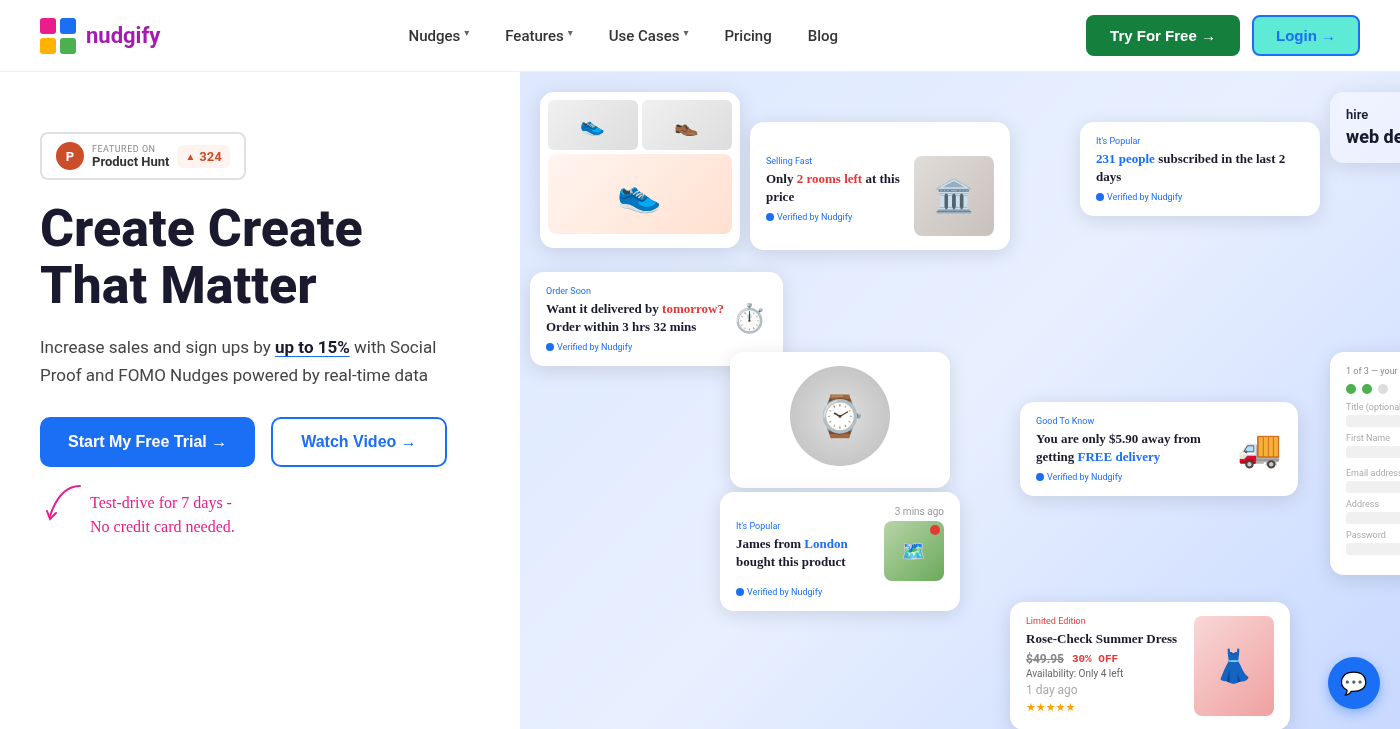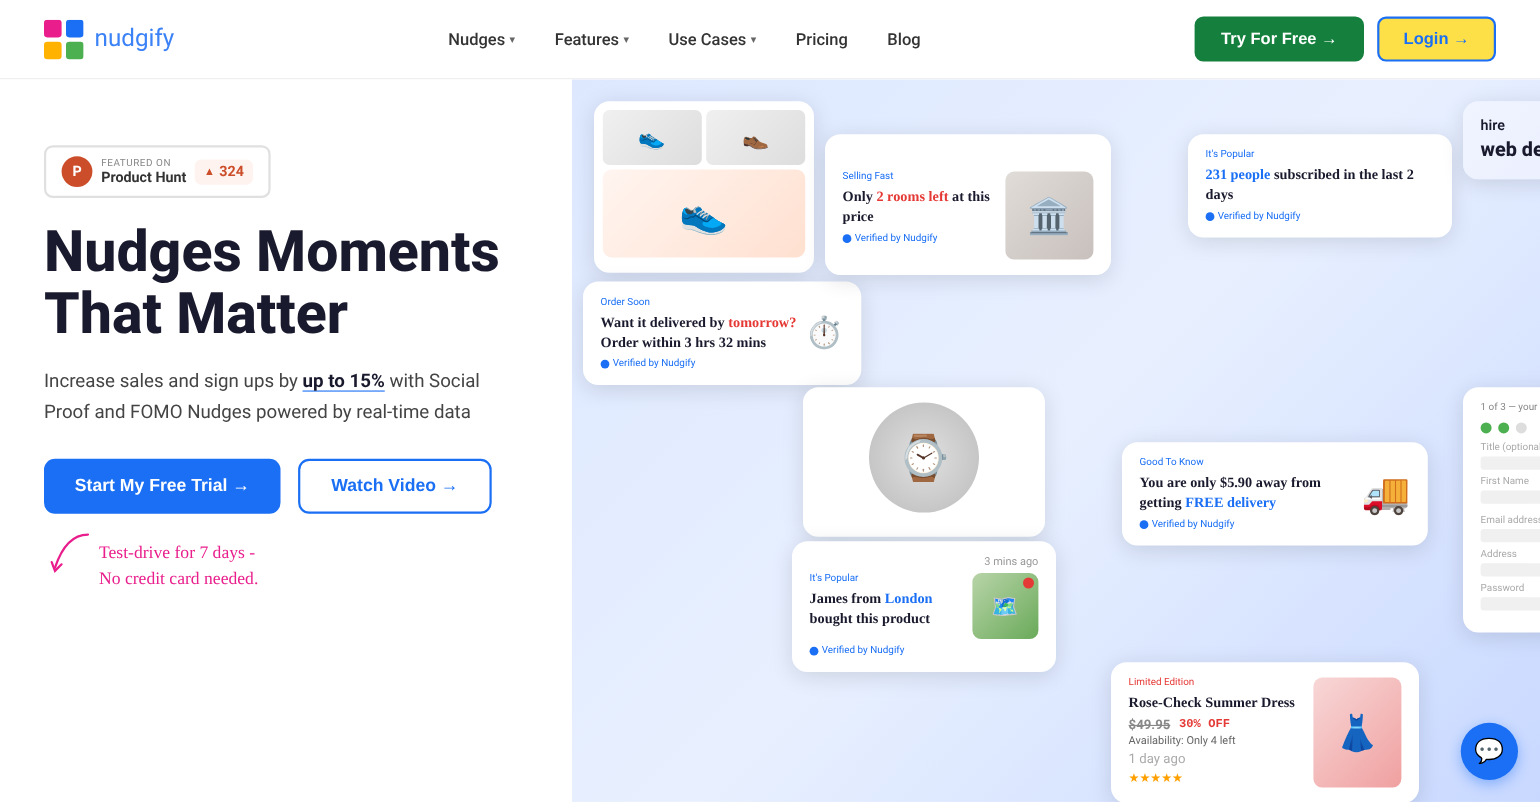"nudgify" .logo-text { color: #3b82f6 -> #a21caf; font-weight: 400 -> 700 }
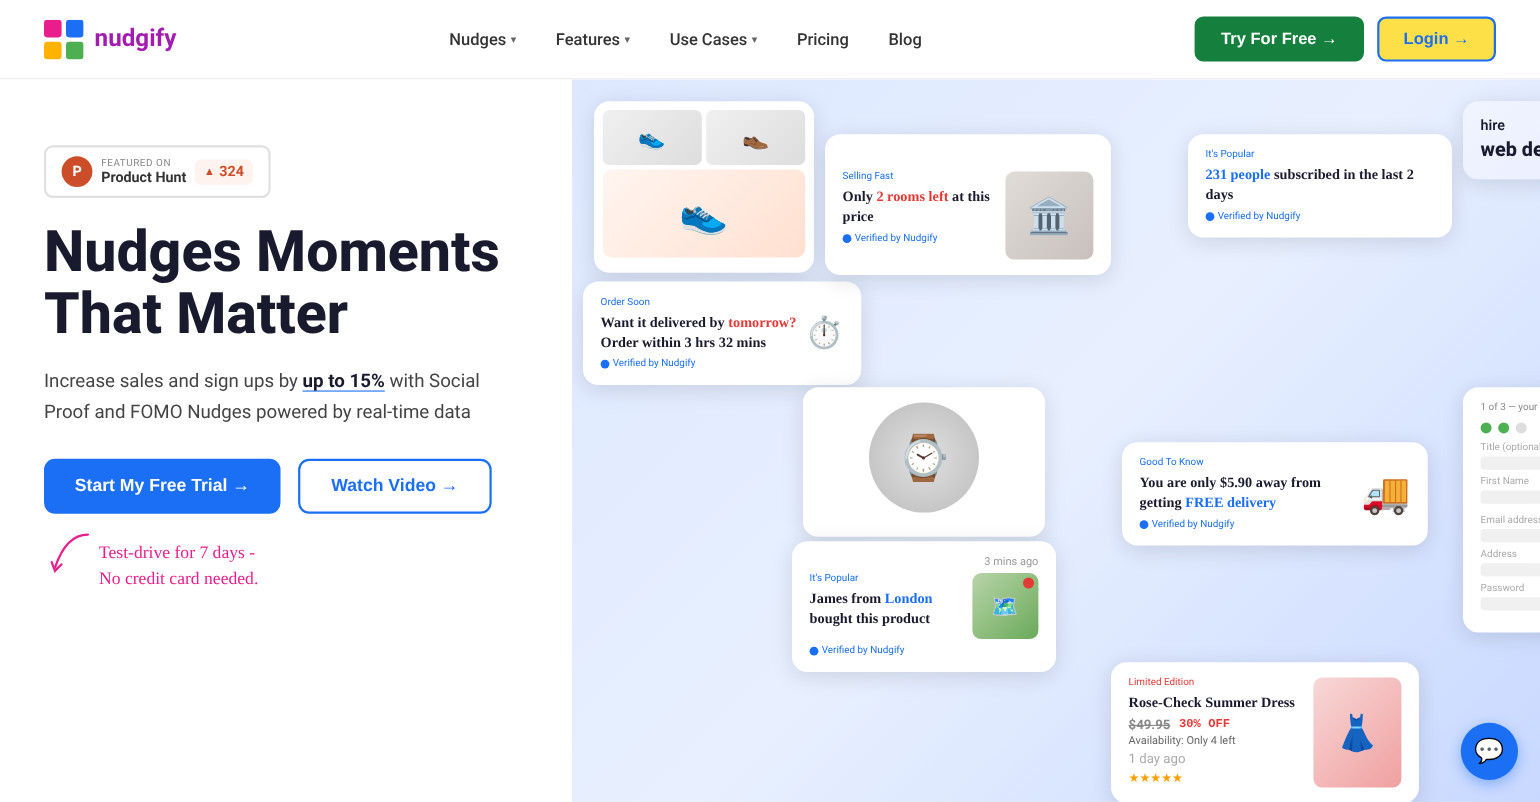"Nudges" .nav-item { align-items: center -> none }
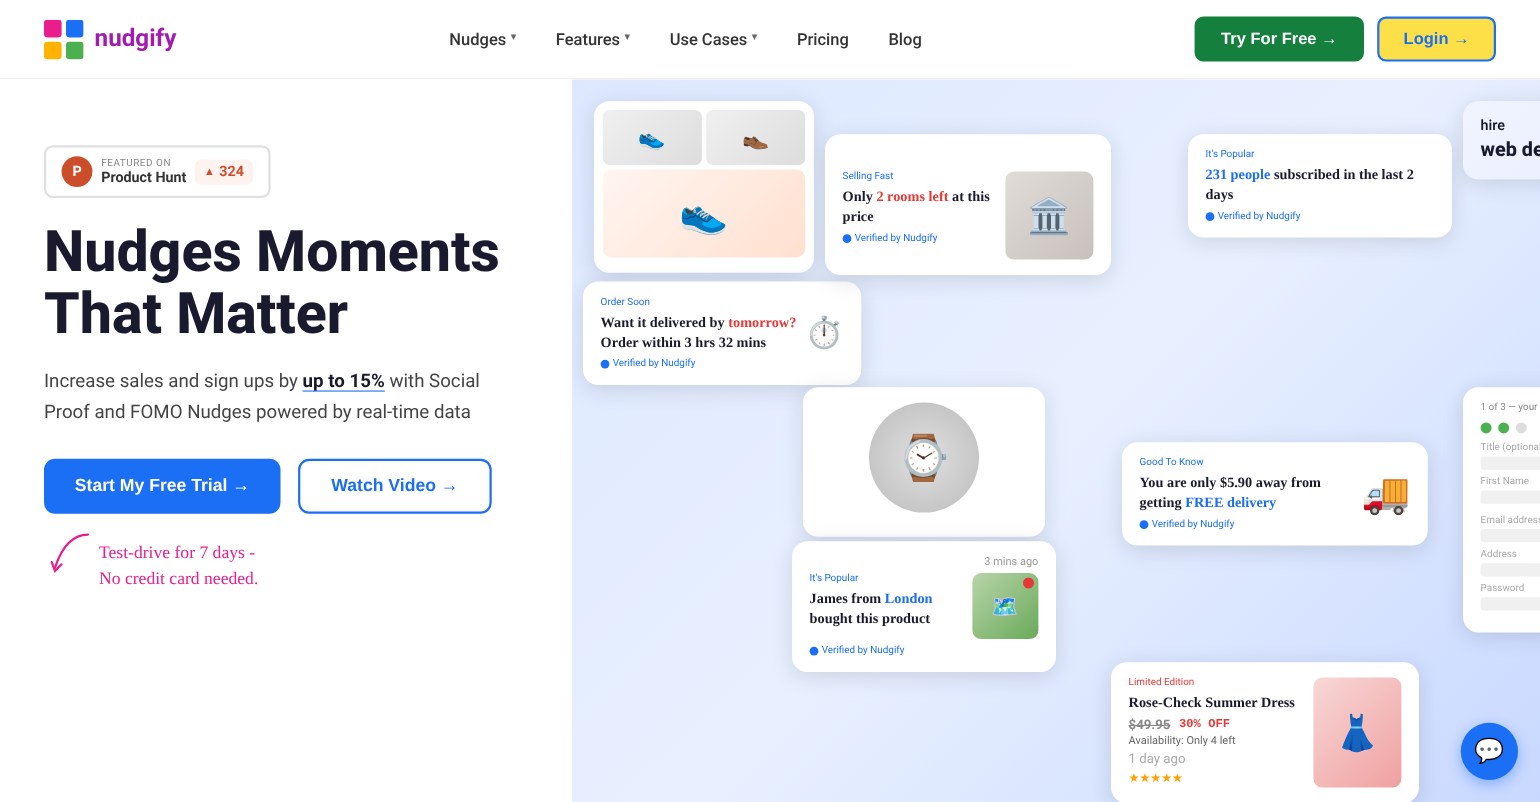"Login →" .btn-login { background: #fde047 -> #5eead4 }
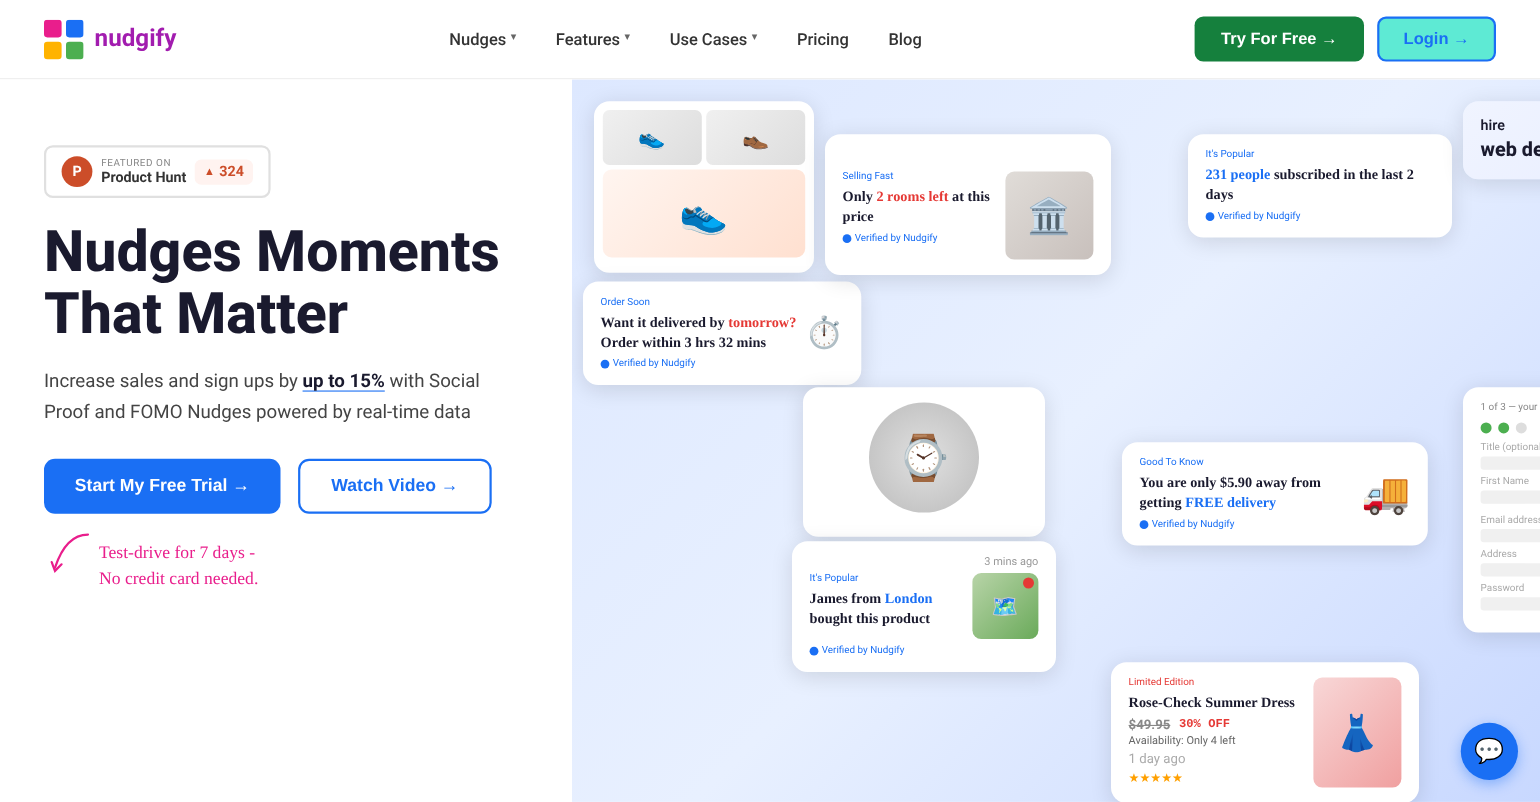"Nudges Moments" span { text: Nudges Moments -> Create Create }
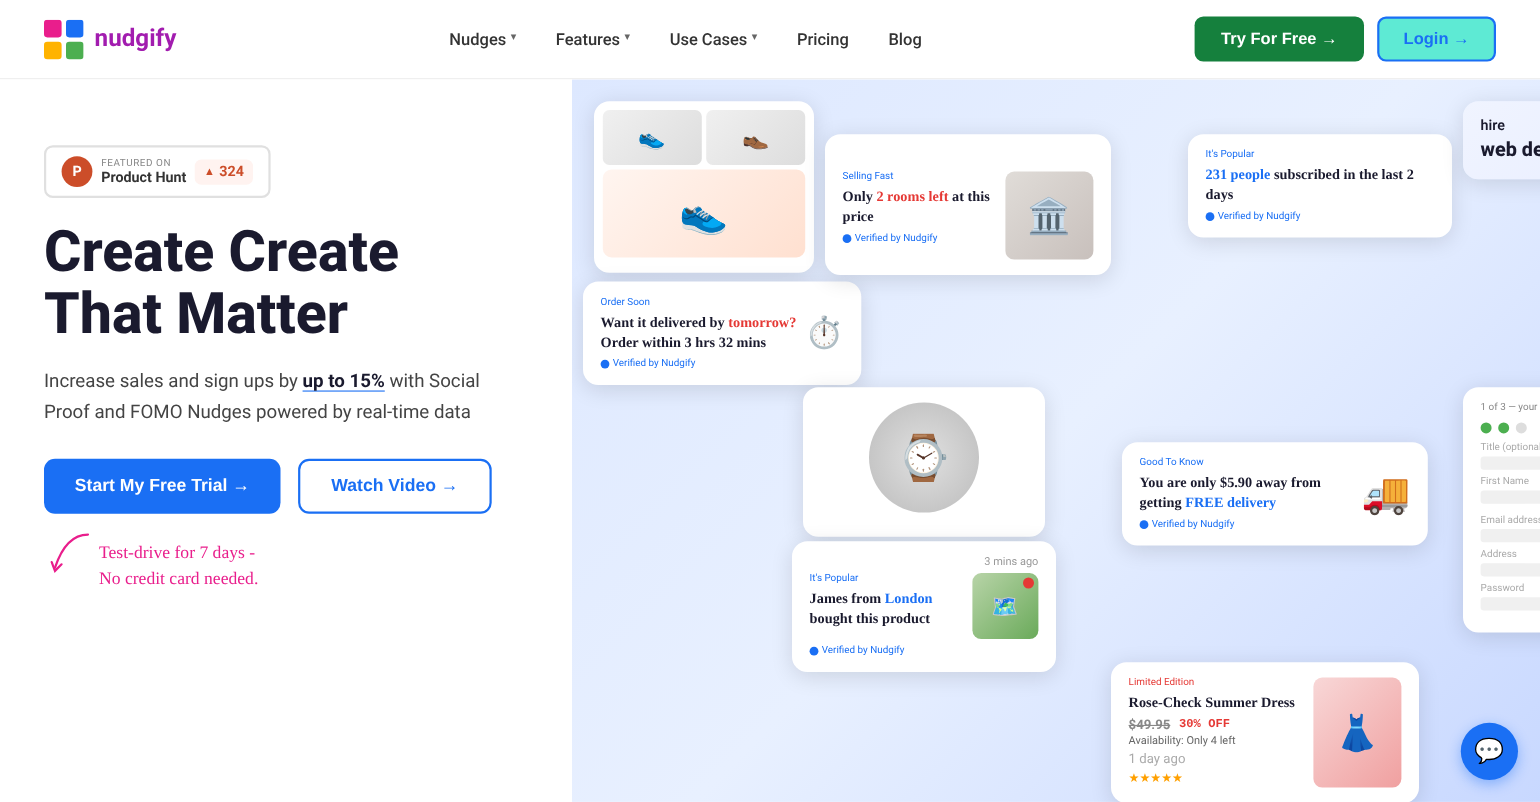"Order Soon" div.nudge-card { top: 184px -> 200px }
